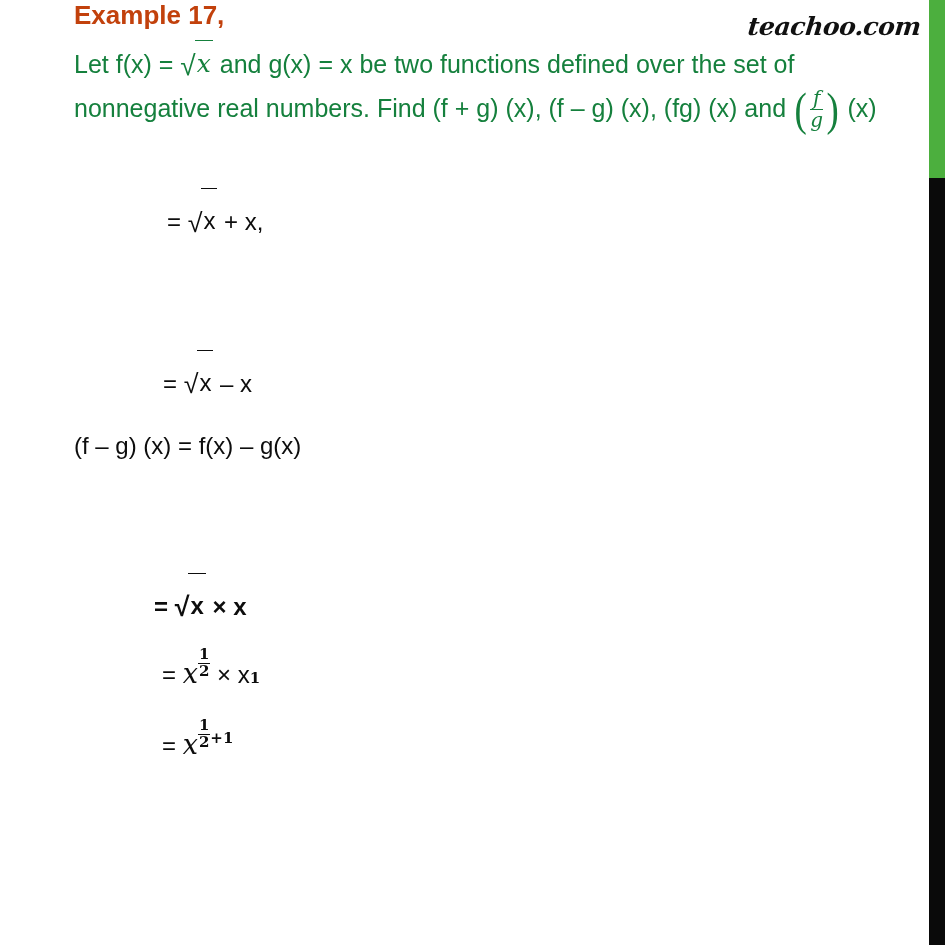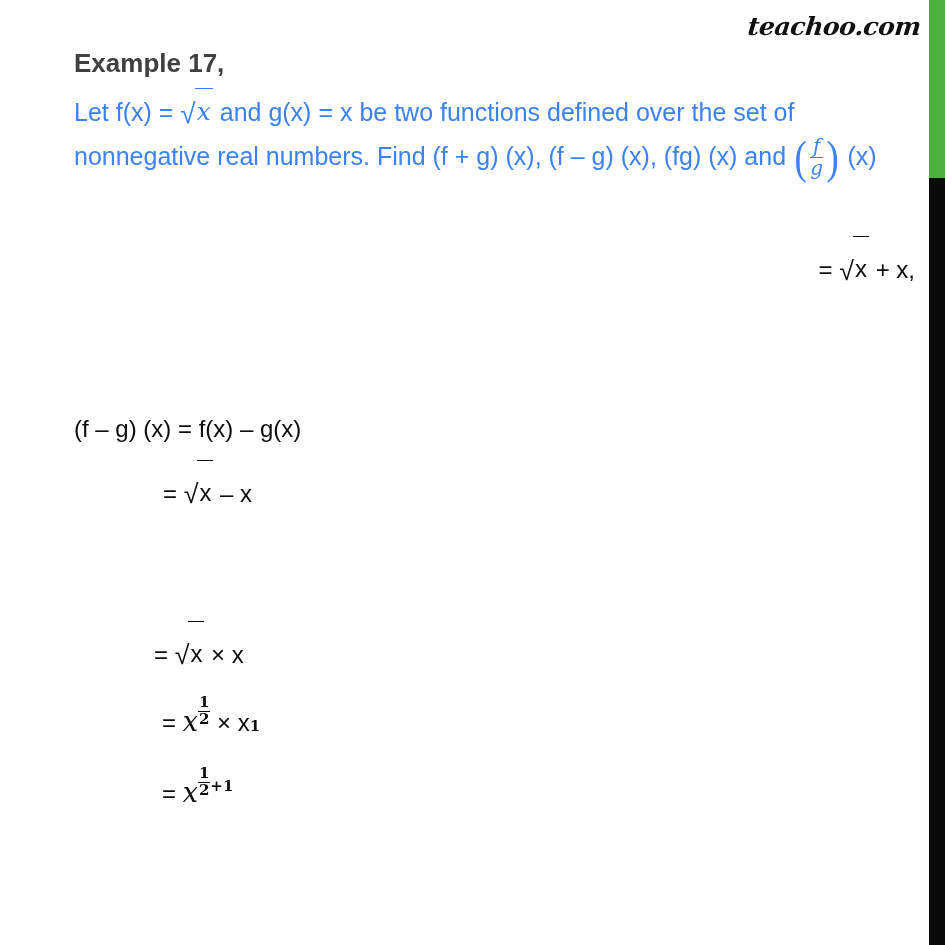"Example 17," .q-heading { color: #404040 -> #c2410c; margin-top: 48px -> none }
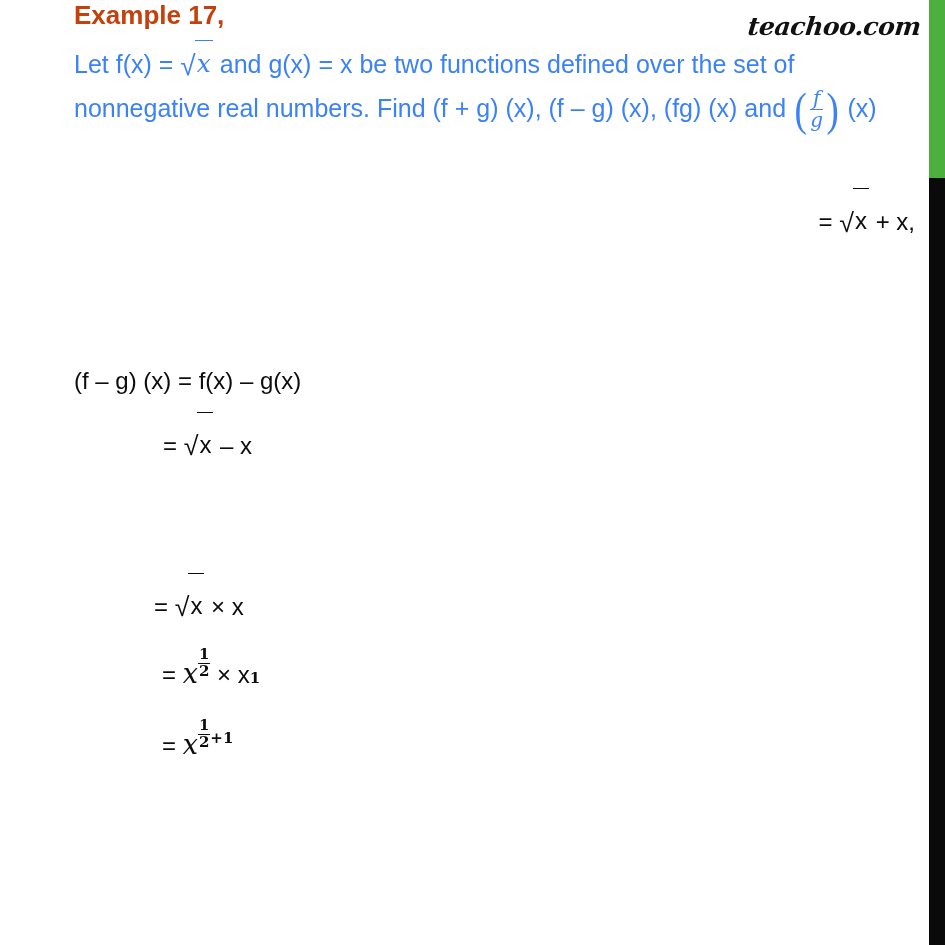"Let f(x) = √x and" .q-body { color: #3b82f6 -> #15803d }
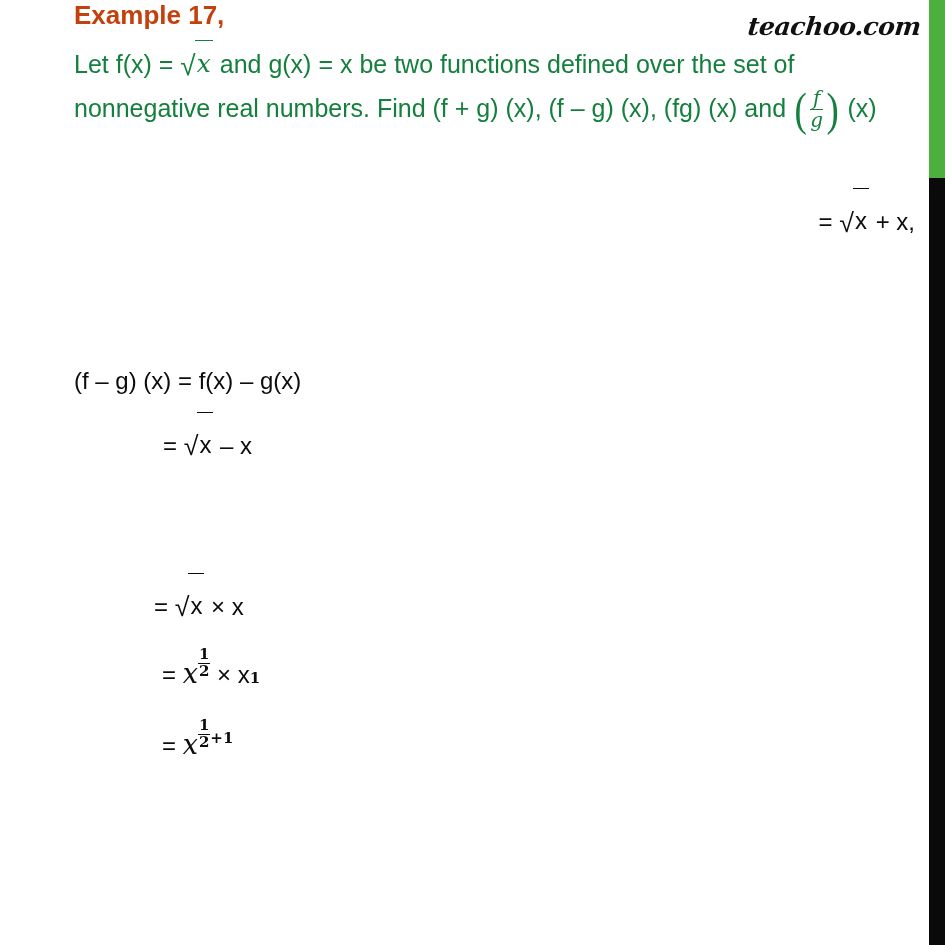"= √x + x," .ind-a { text-align: right -> none }
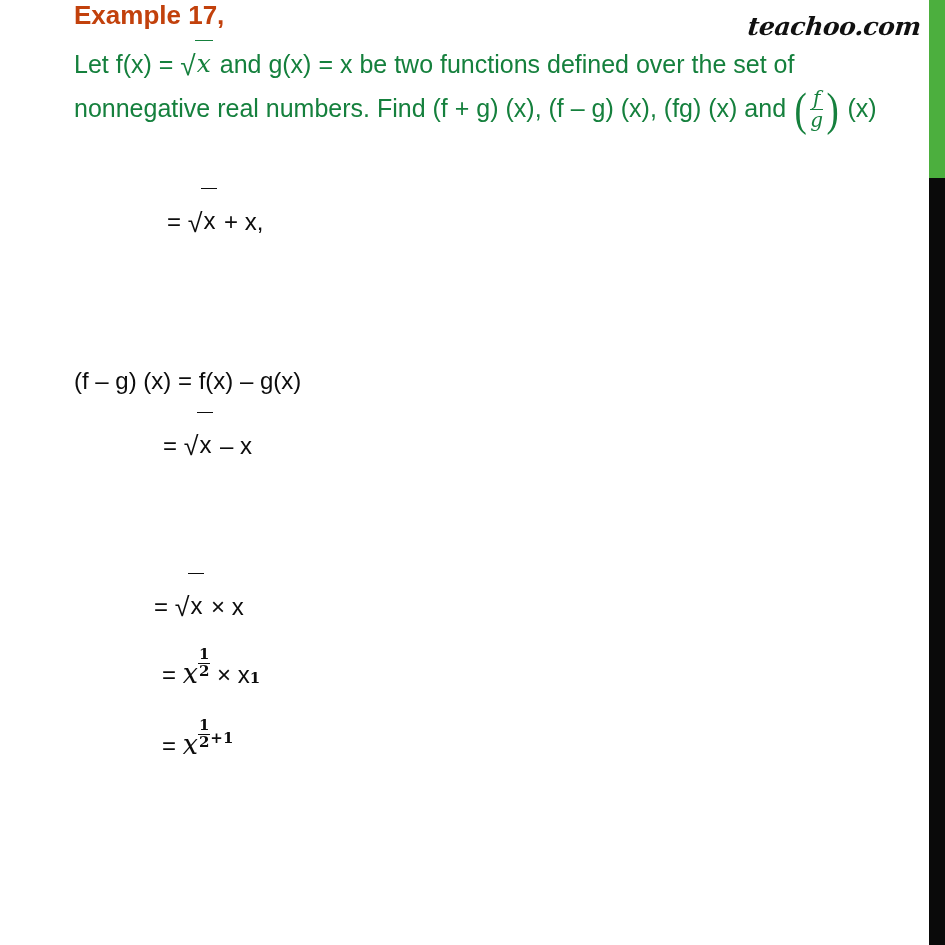"(f – g) (x) =" div.eqline { order: before "= √x – x" -> after "= √x – x" }
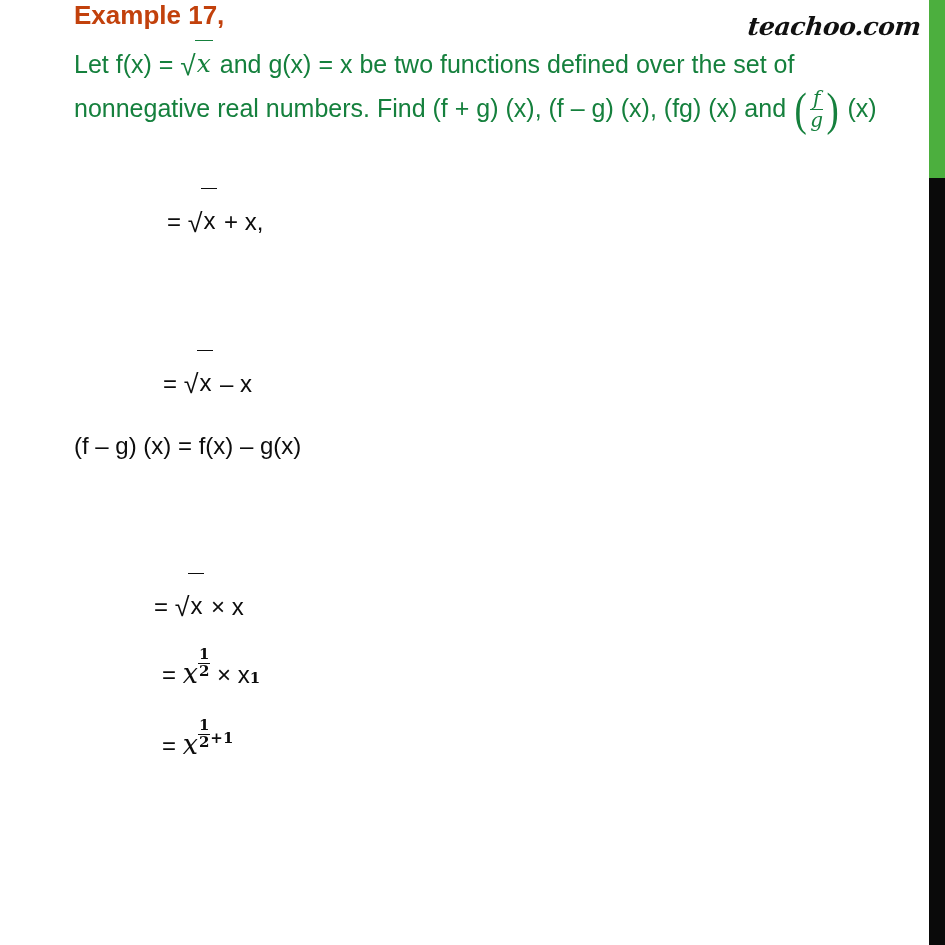"= √x × x" .ind-c { font-weight: none -> bold }
